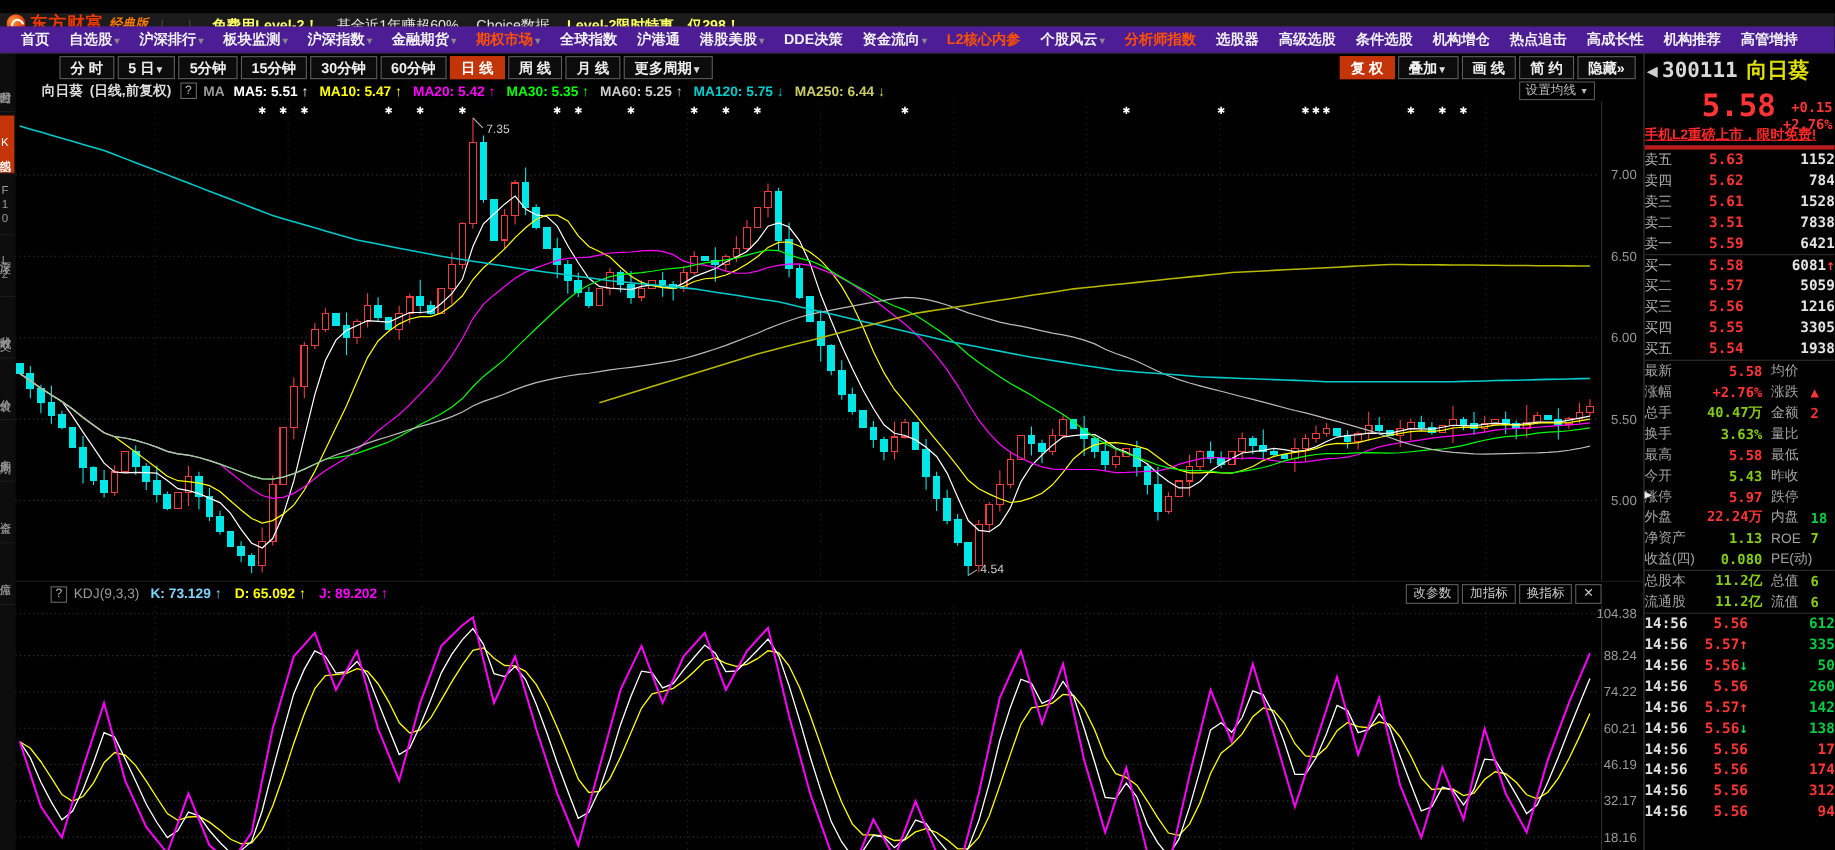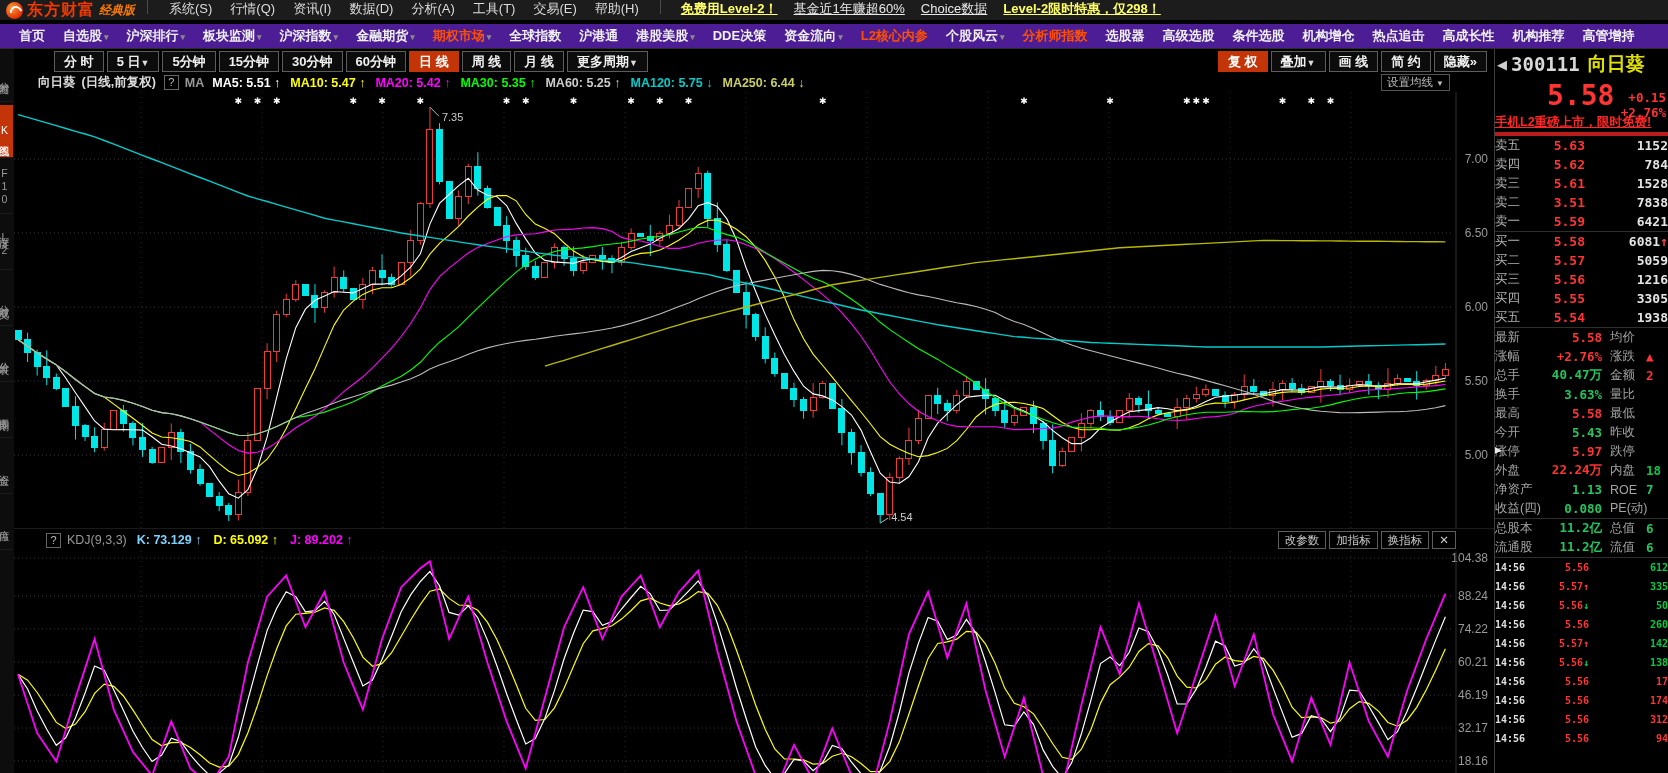"东方财富" .menubar { align-items: flex-start -> flex-end; top: 0 -> 12px }
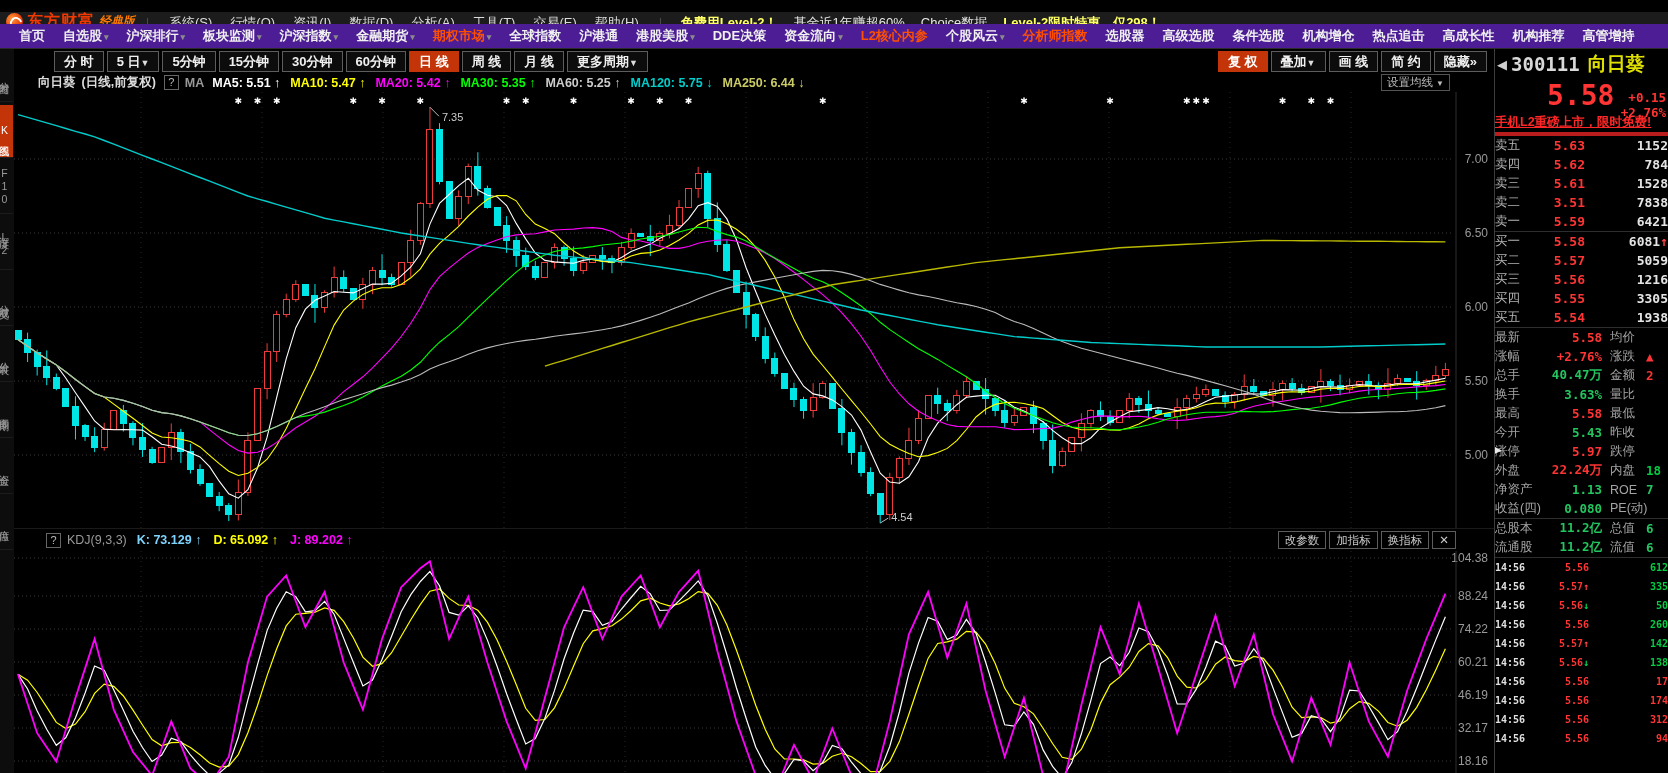"系统(S)" div { html: <div> <span>系统(S)</span> <span>行情(Q)</span> <span>资讯(I)</span> <span>数据(D)</span> <span>分析(A)</span> <span>工具(T)</span> <span>交易(E)</span> <span>帮助(H)</span> </div> -> none }
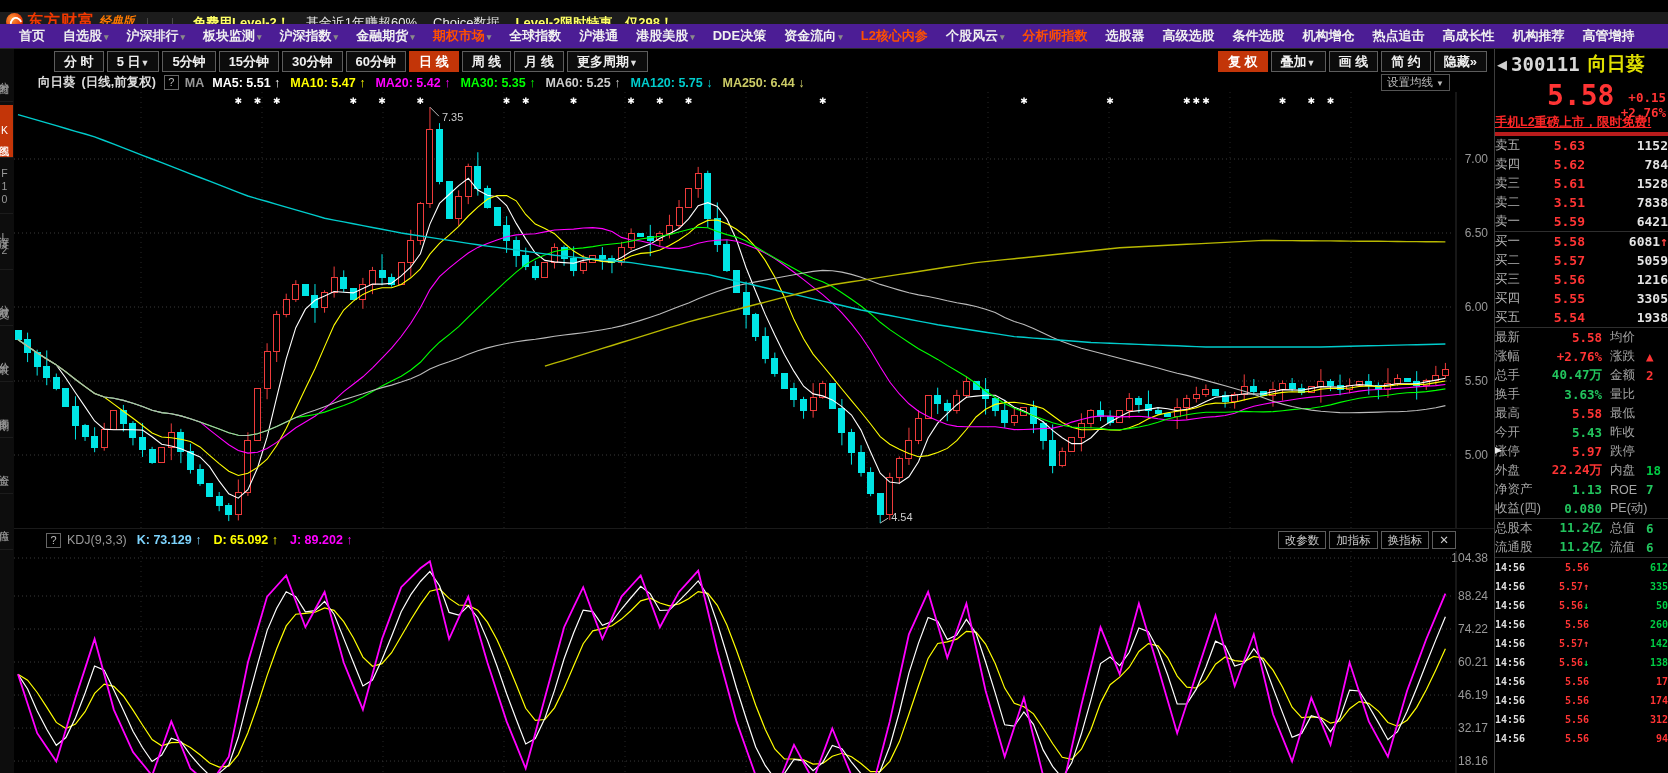"40.47万" .c-w { color: #22c55e -> #84cc16 }
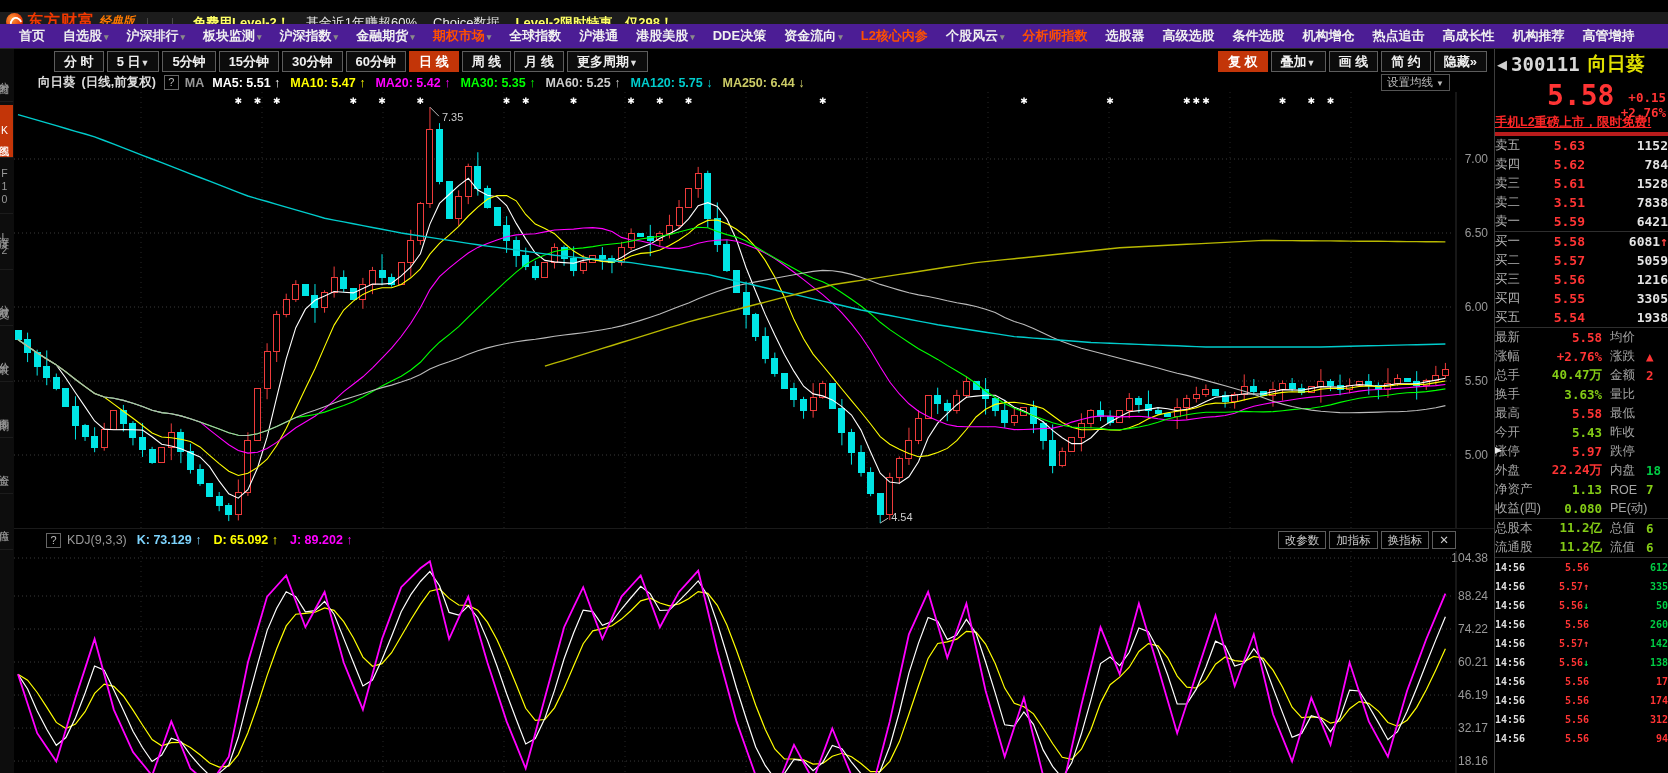"14:56" .t-row { font-size: 10px -> 13px }
